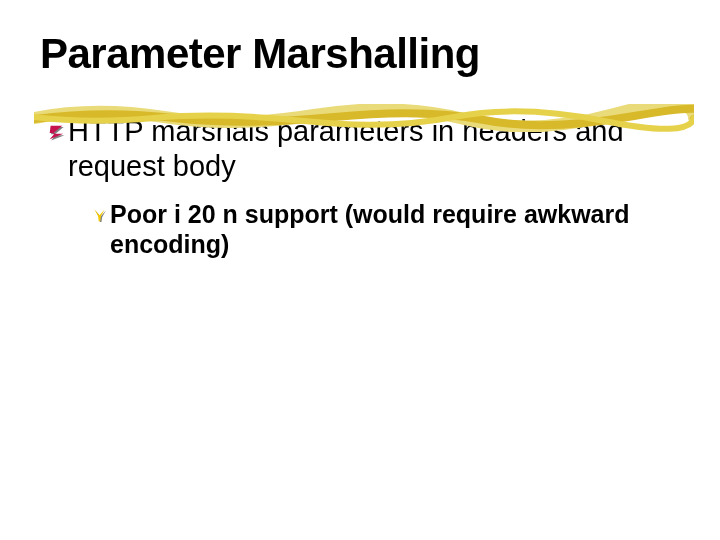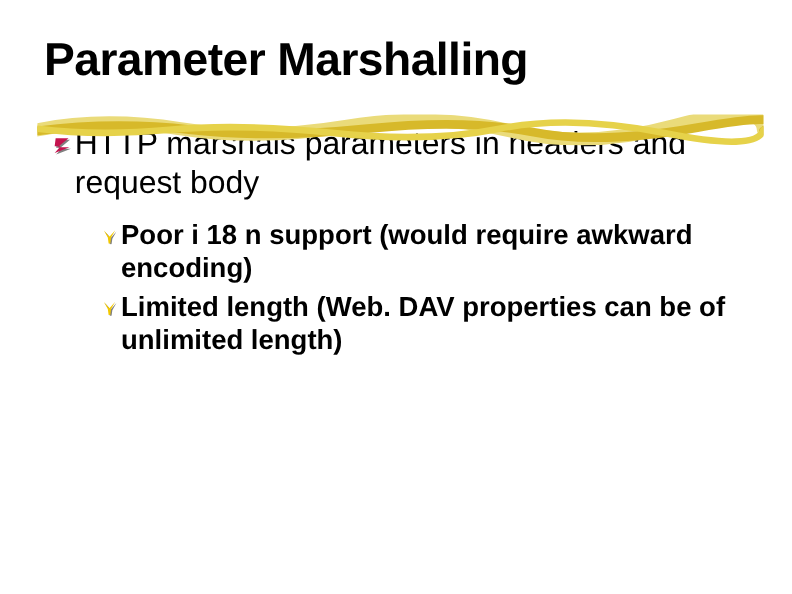"Poor i 18 n support" span.text { text: 18 -> 20 }
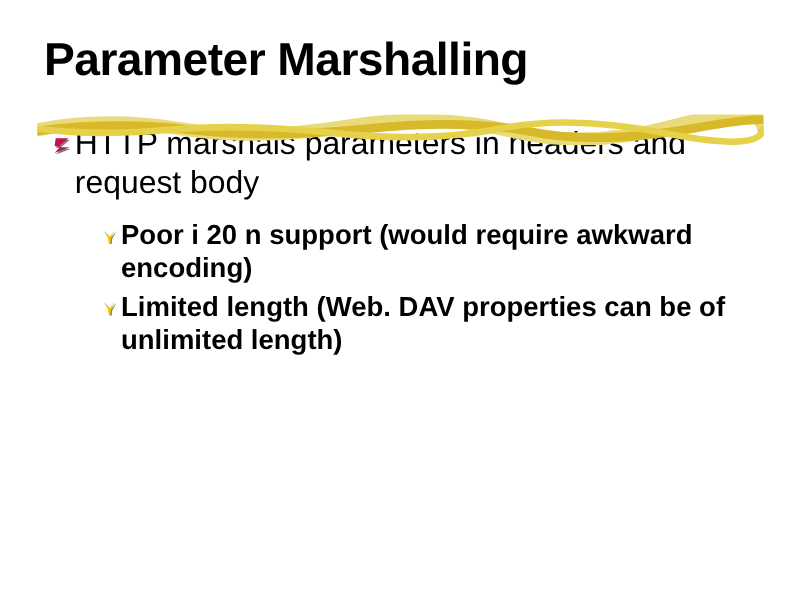"Limited length (Web. DAV properties" div.sub-item { html: <div> <span> <svg> <path></path> <path></path> </svg> </span> <span>Limited length (Web. DAV properties can be of unlimited length)</span> </div> -> none }
